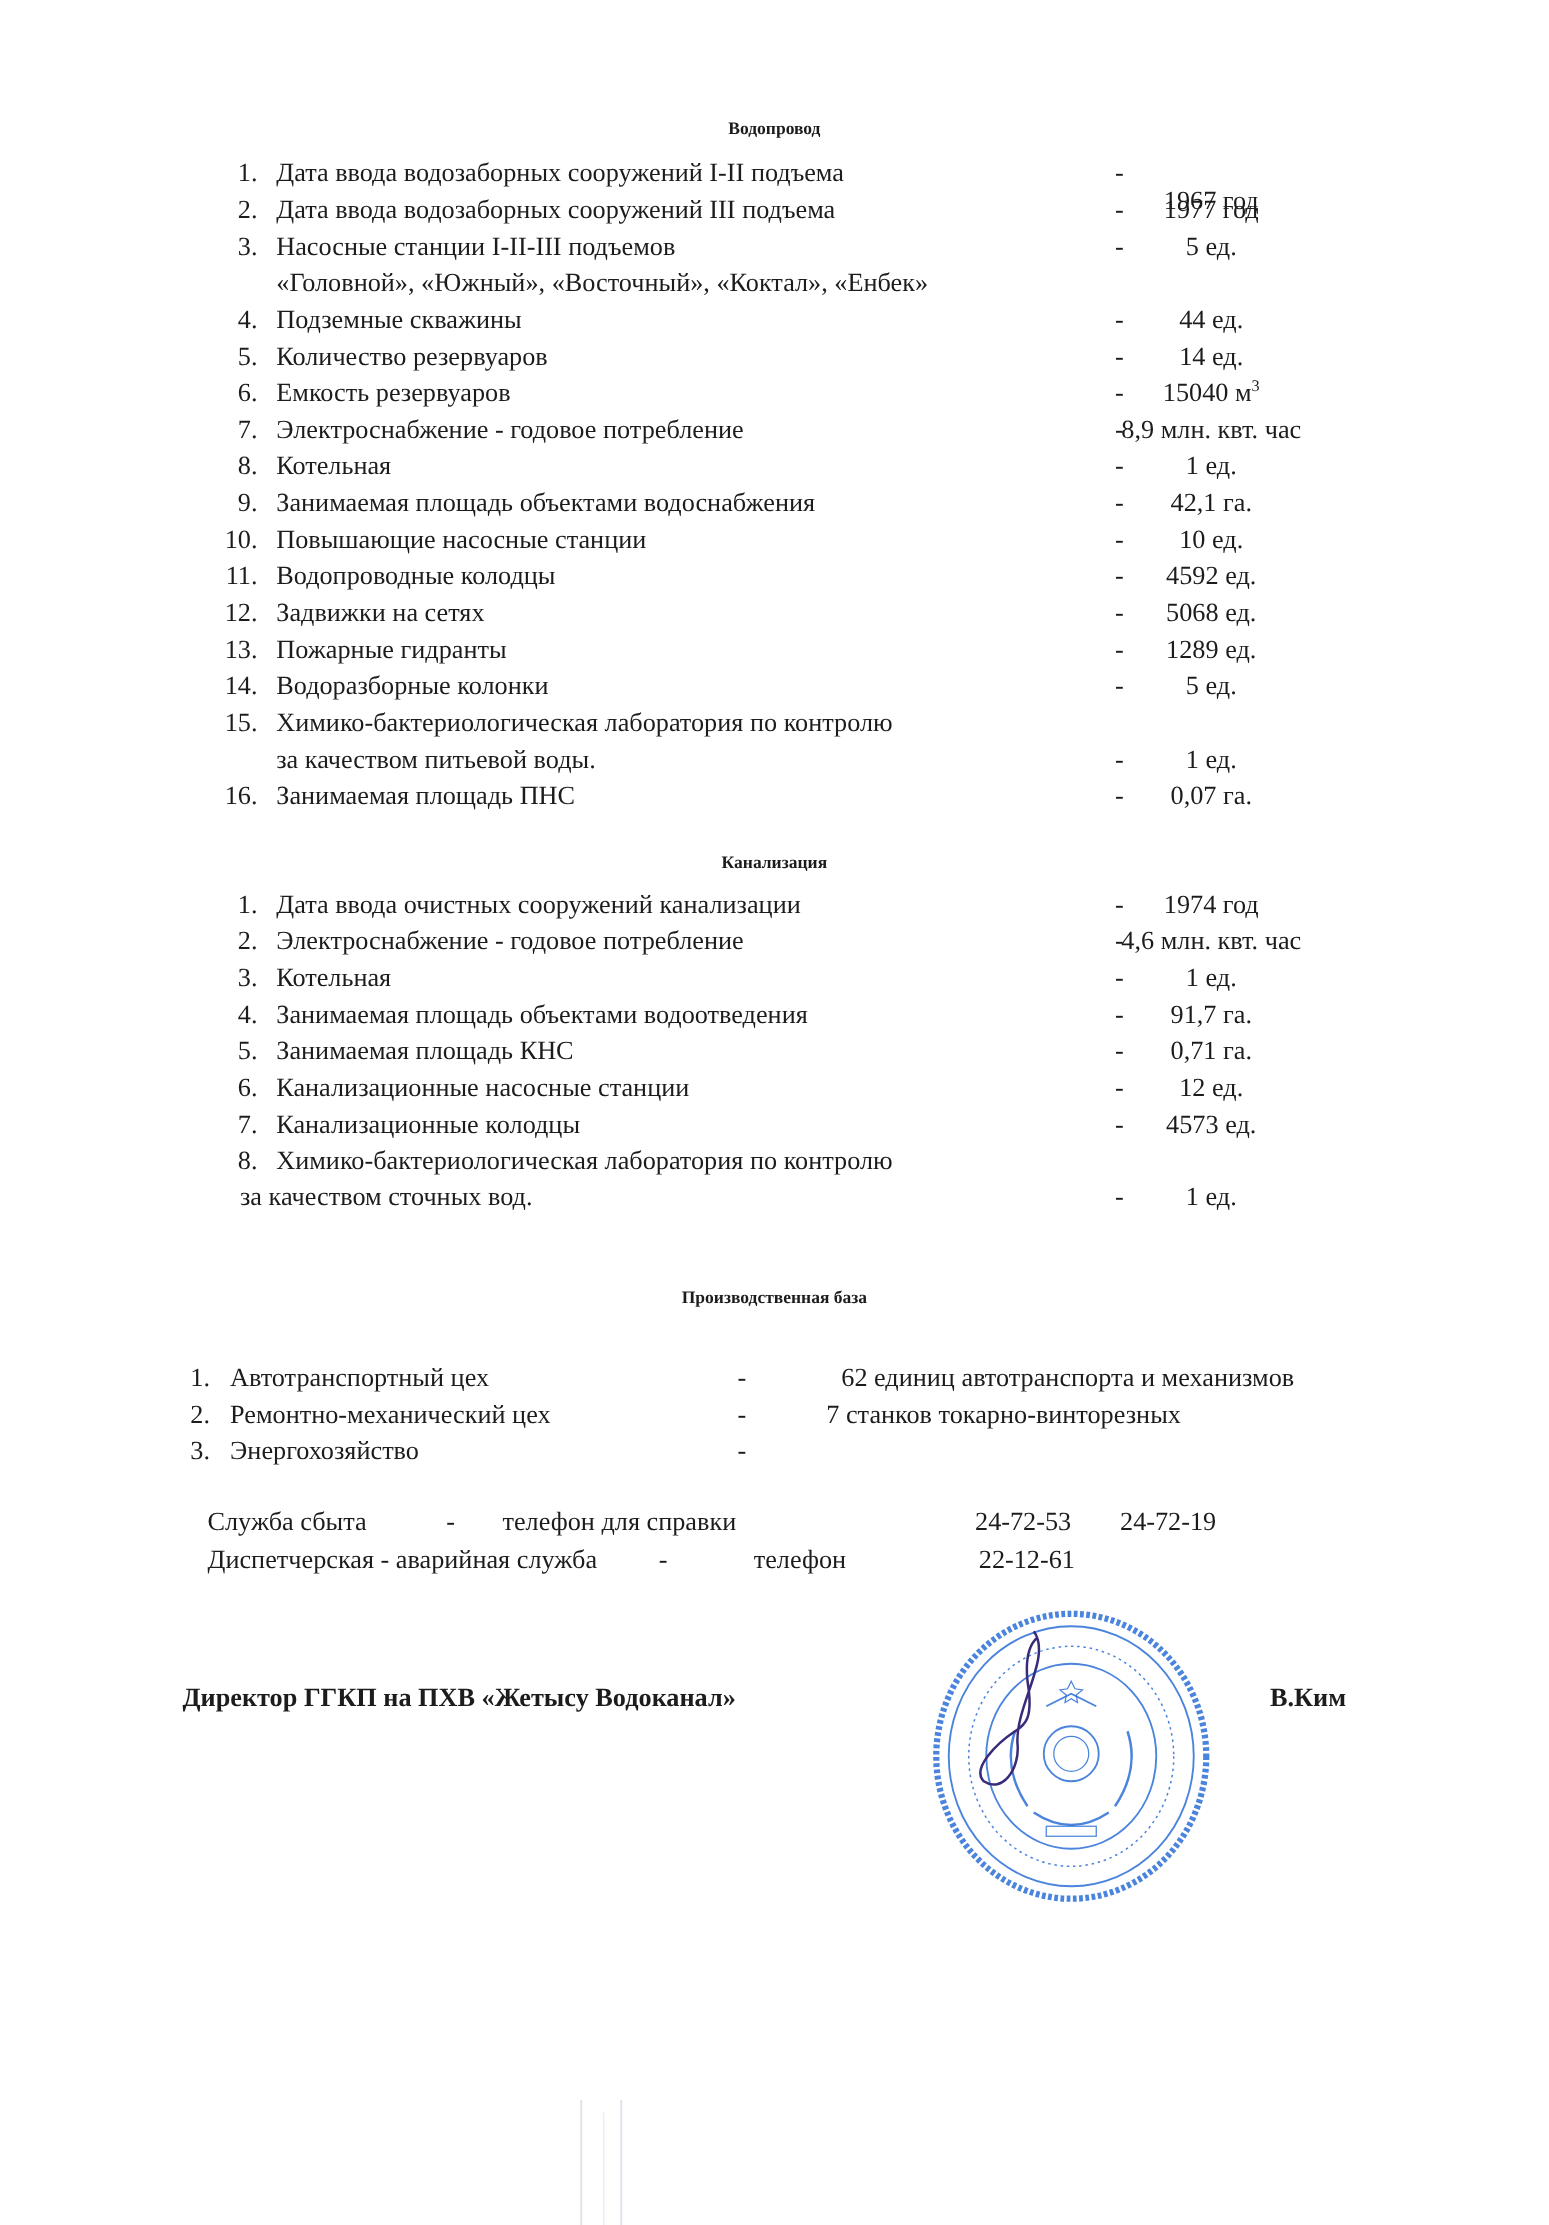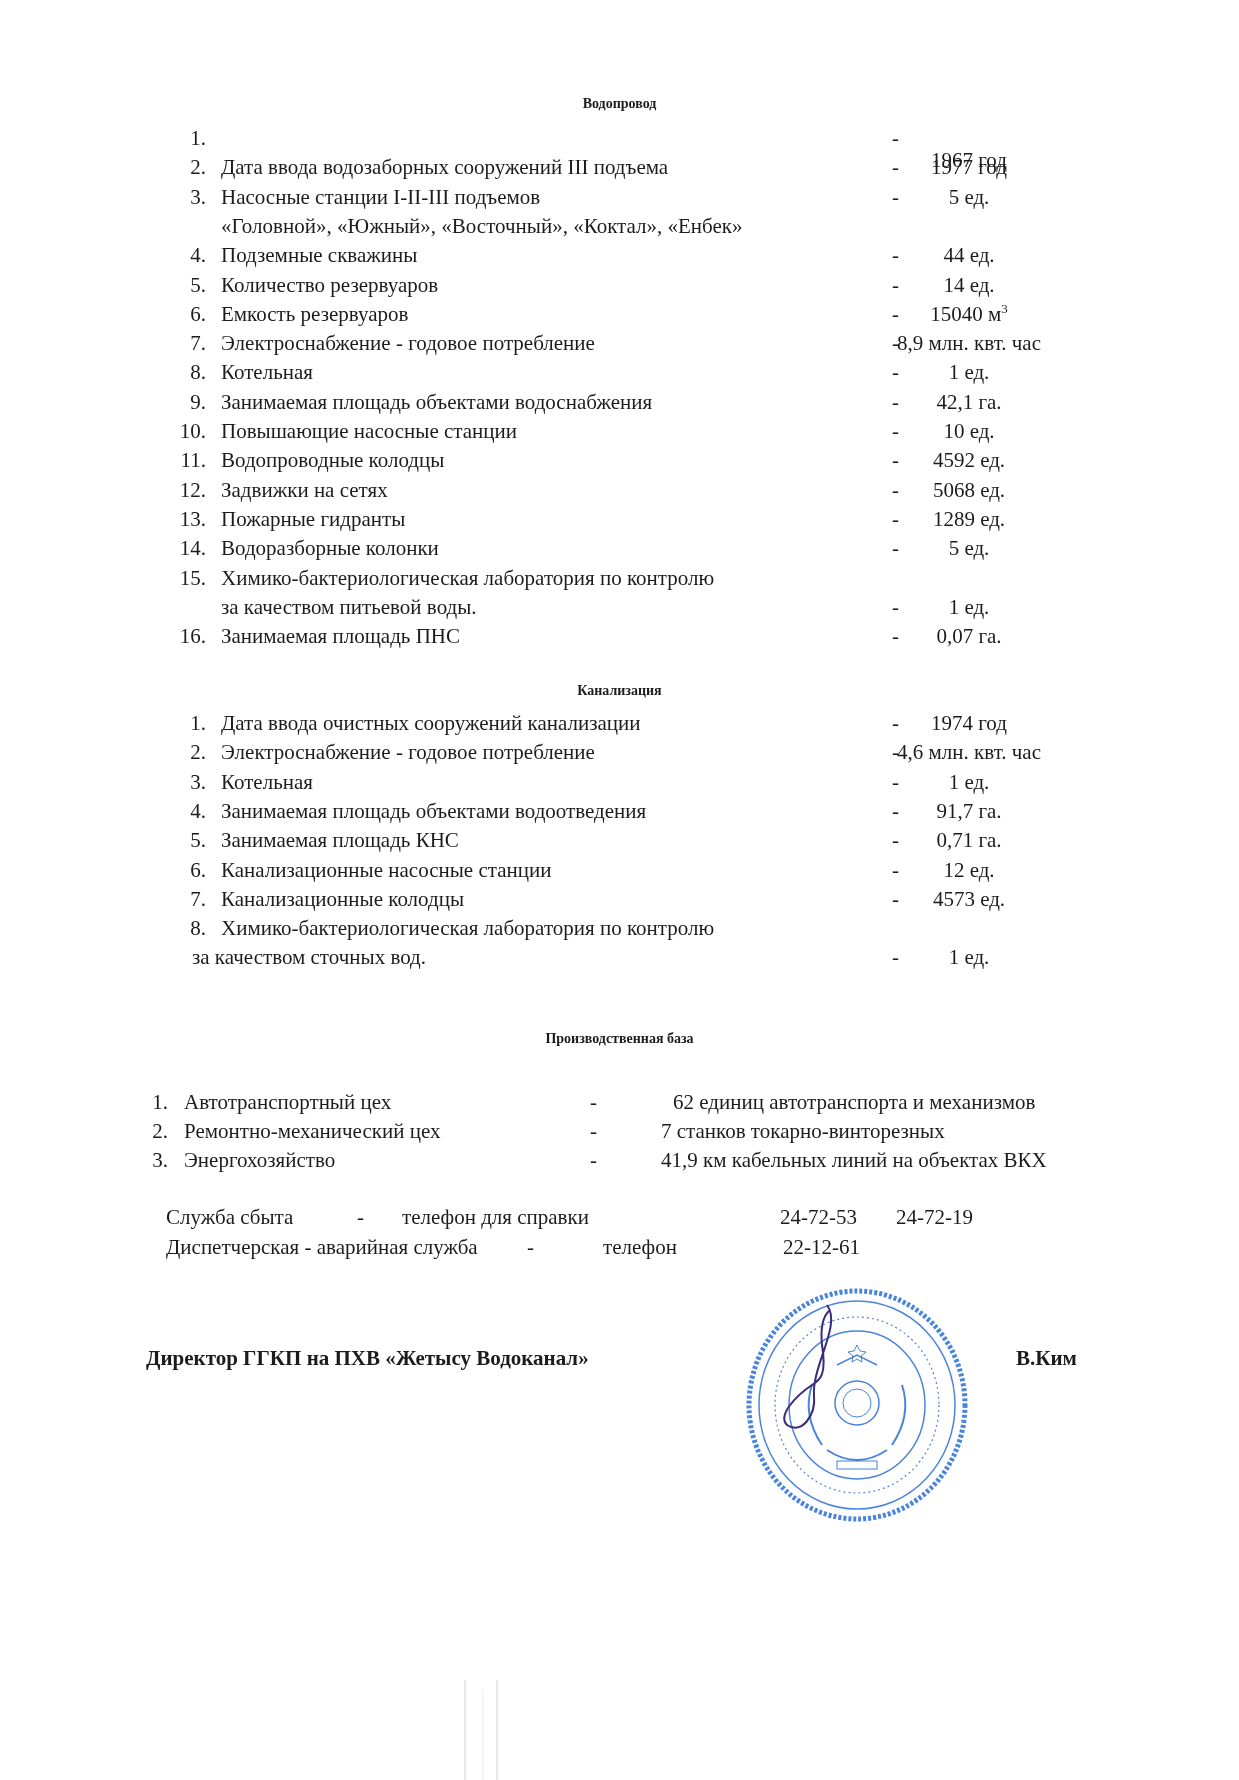"Дата ввода водозаборных сооружений I-II" span.label { html: none -> <span>Дата ввода водозаборных сооружений I-II подъема</span> }
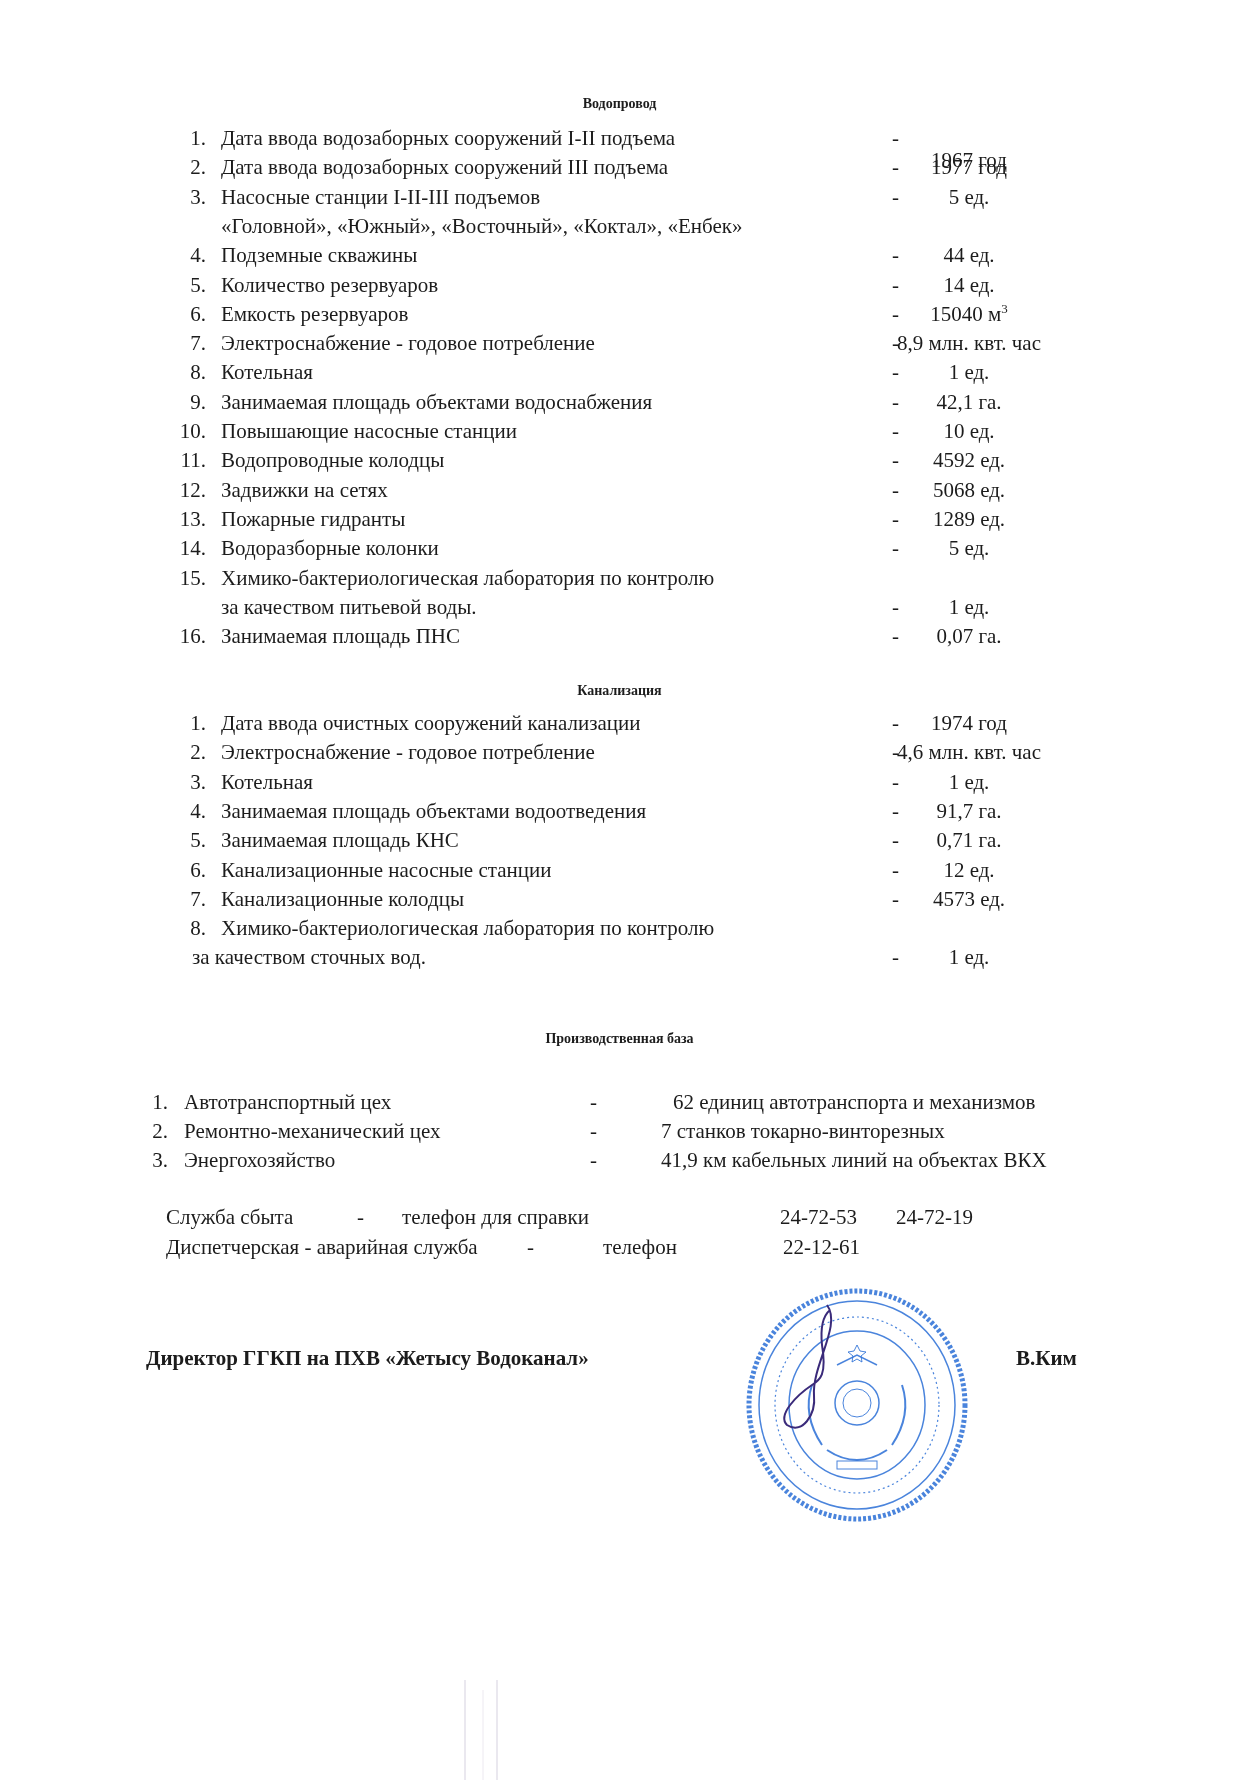"41,9 км кабельных линий на" span.value { html: <span>41,9 км кабельных линий на объектах ВКХ</span> -> none }
